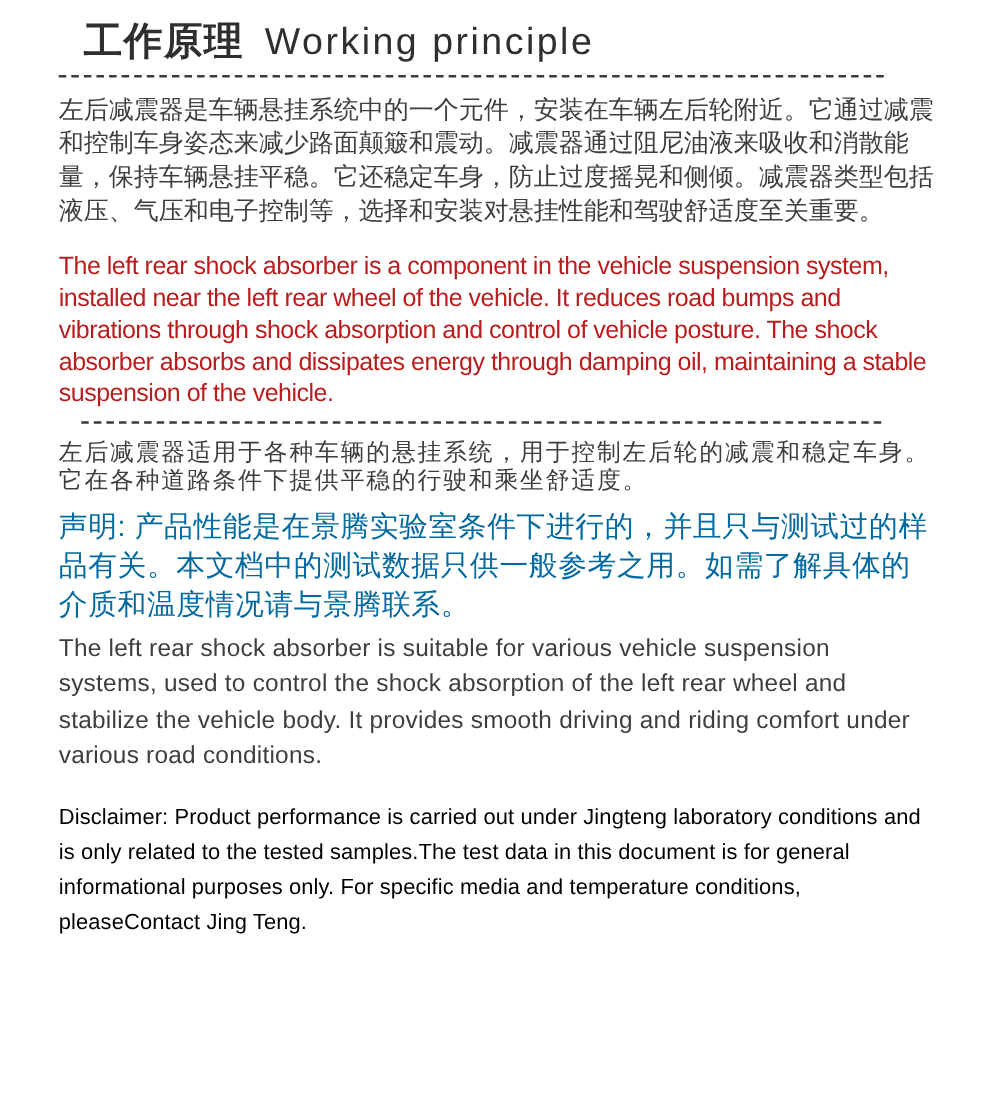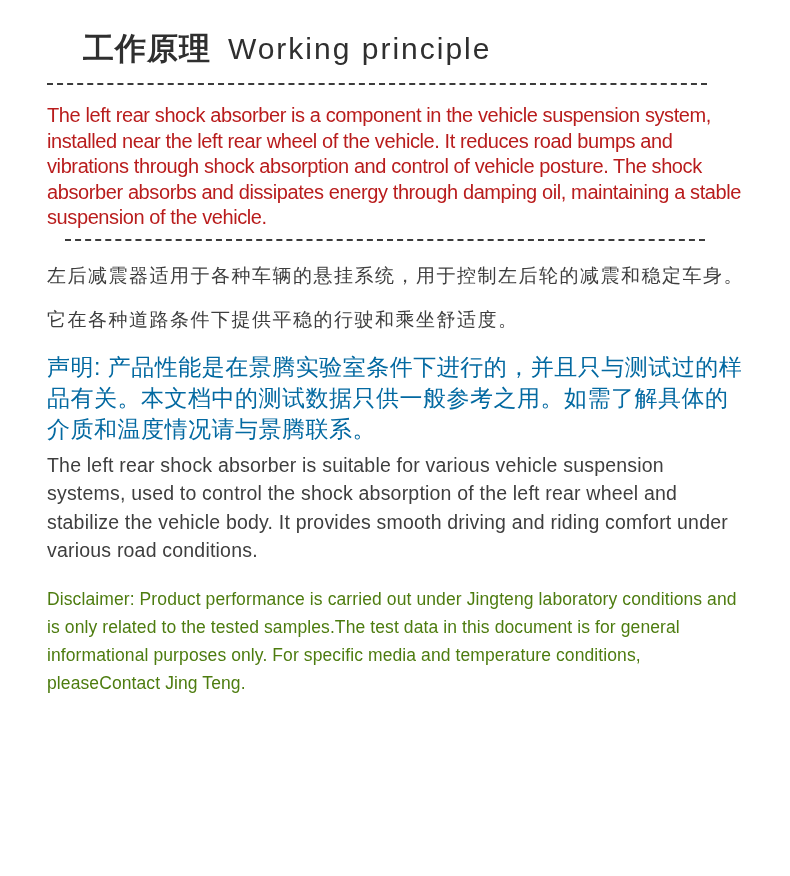"工作原理 Working principle" .heading { margin: 16px -> 0 }
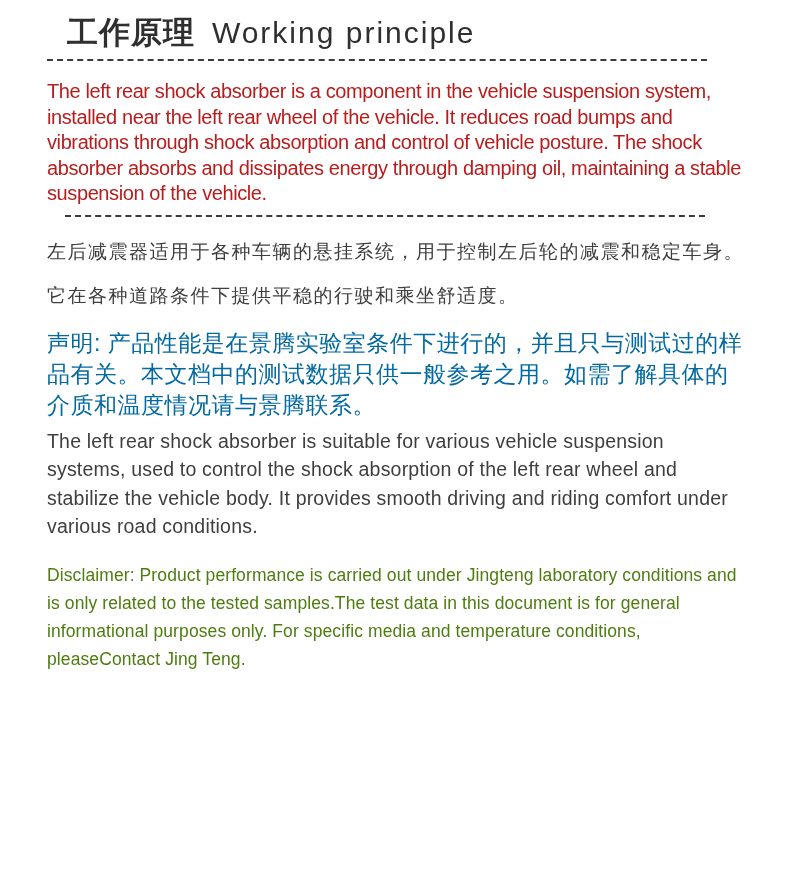"左后减震器是车辆悬挂系统中的一个元件，安装在车辆左后轮附近。它通过减震和控制车身" p.p-zh-1 { html: none -> <p>左后减震器是车辆悬挂系统中的一个元件，安装在车辆左后轮附近。它通过减震和控制车身姿态来减少路面颠簸和震动。减震器通过阻尼油液来吸收和消散能量，保持车辆悬挂平稳。它还稳定车身，防止过度摇晃和侧倾。减震器类型包括液压、气压和电子控制等，选择和安装对悬挂性能和驾驶舒适度至关重要。</p> }
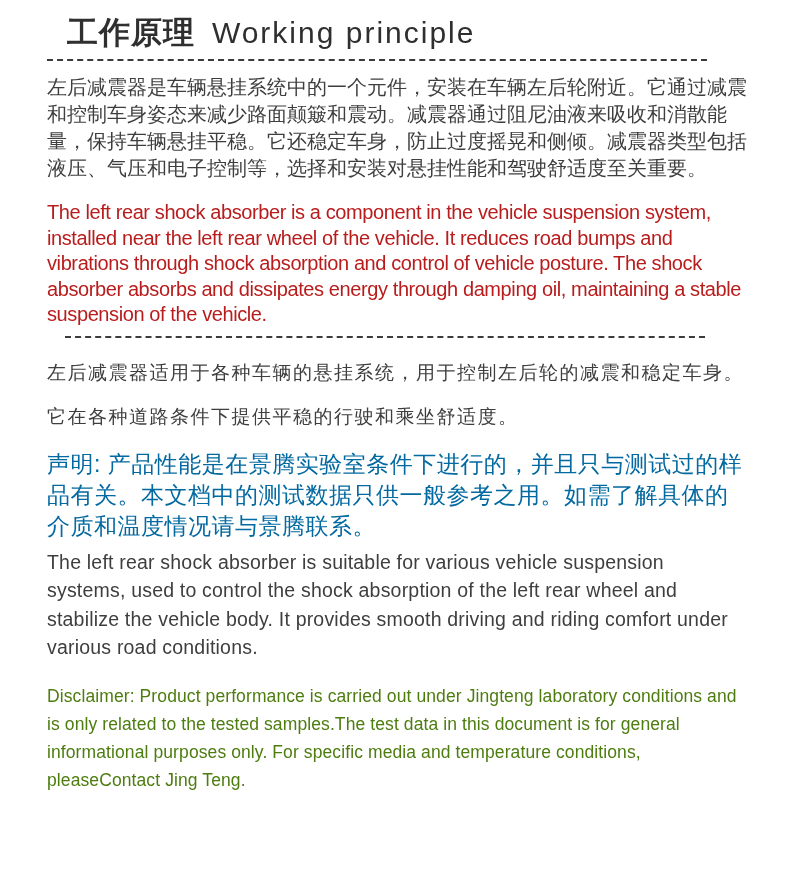"左后减震器适用于各种车辆的悬挂系统，用于控制左后轮的减震和稳定车身。它在各种道路" .p-zh-2 { line-height: 44px -> 22px }
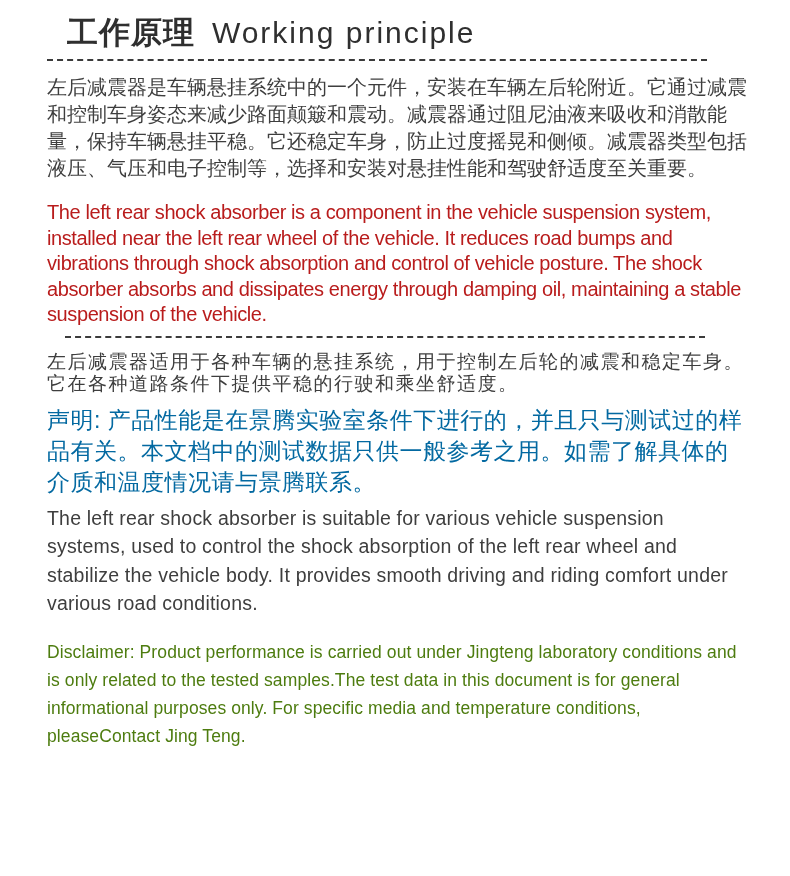"Disclaimer: Product performance is" .p-disc { color: #4d7c0f -> #000000 }
